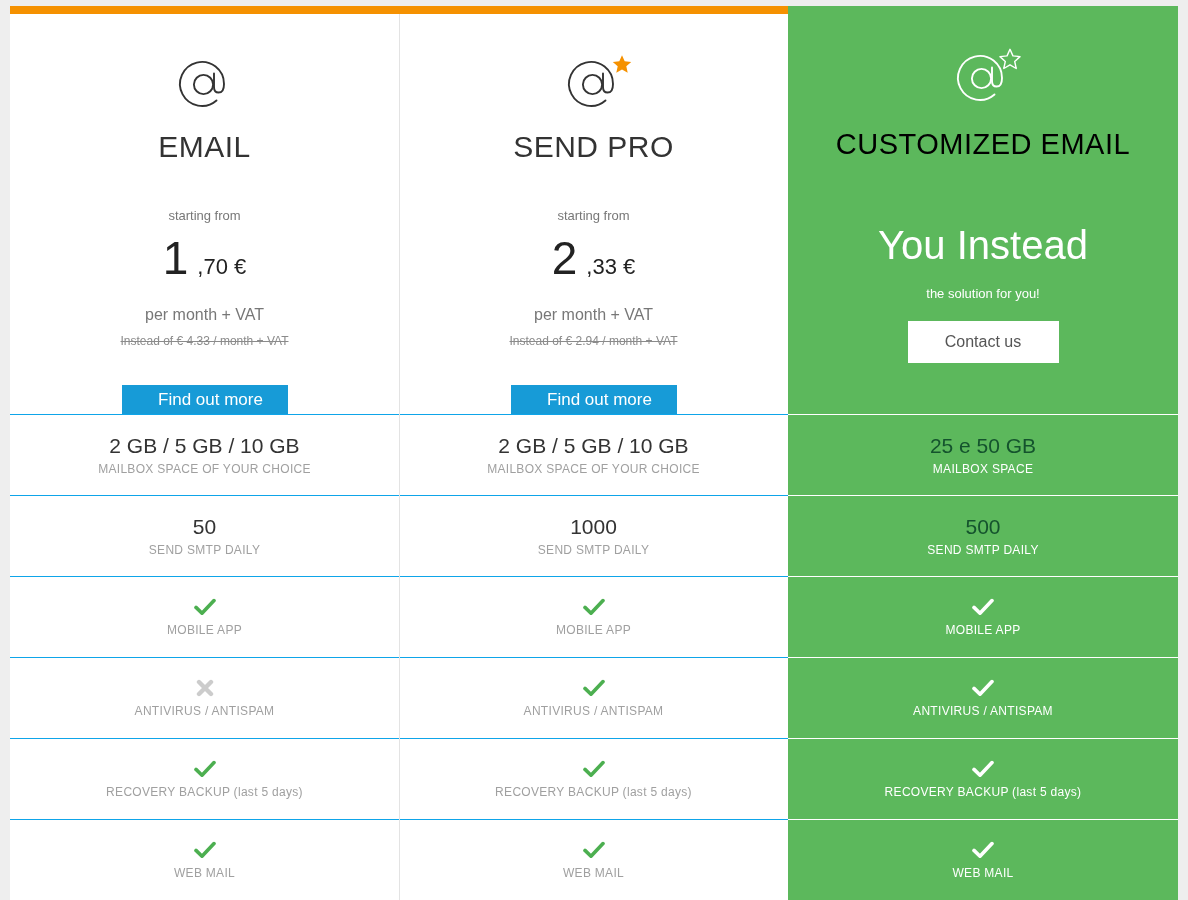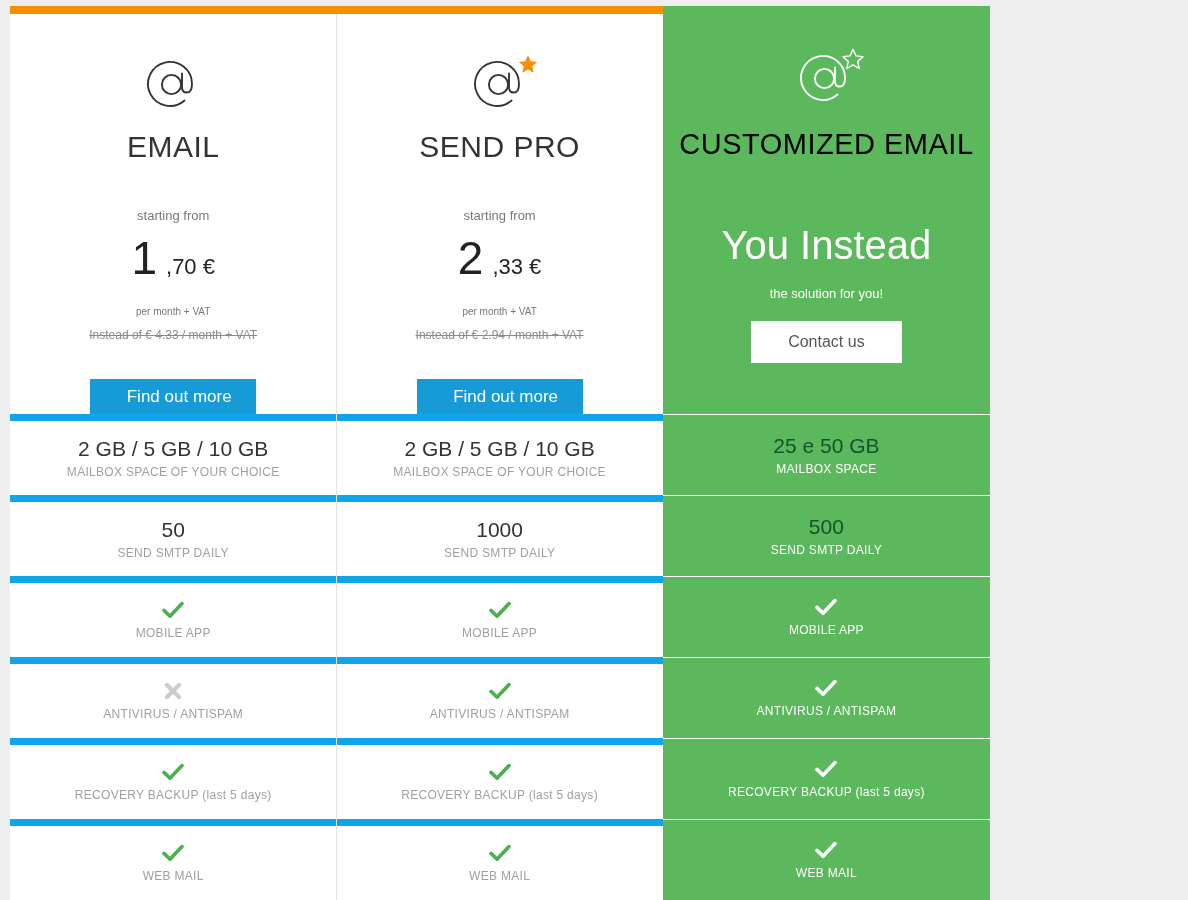"EMAIL" #pricing-table { width: 980px -> 1168px }
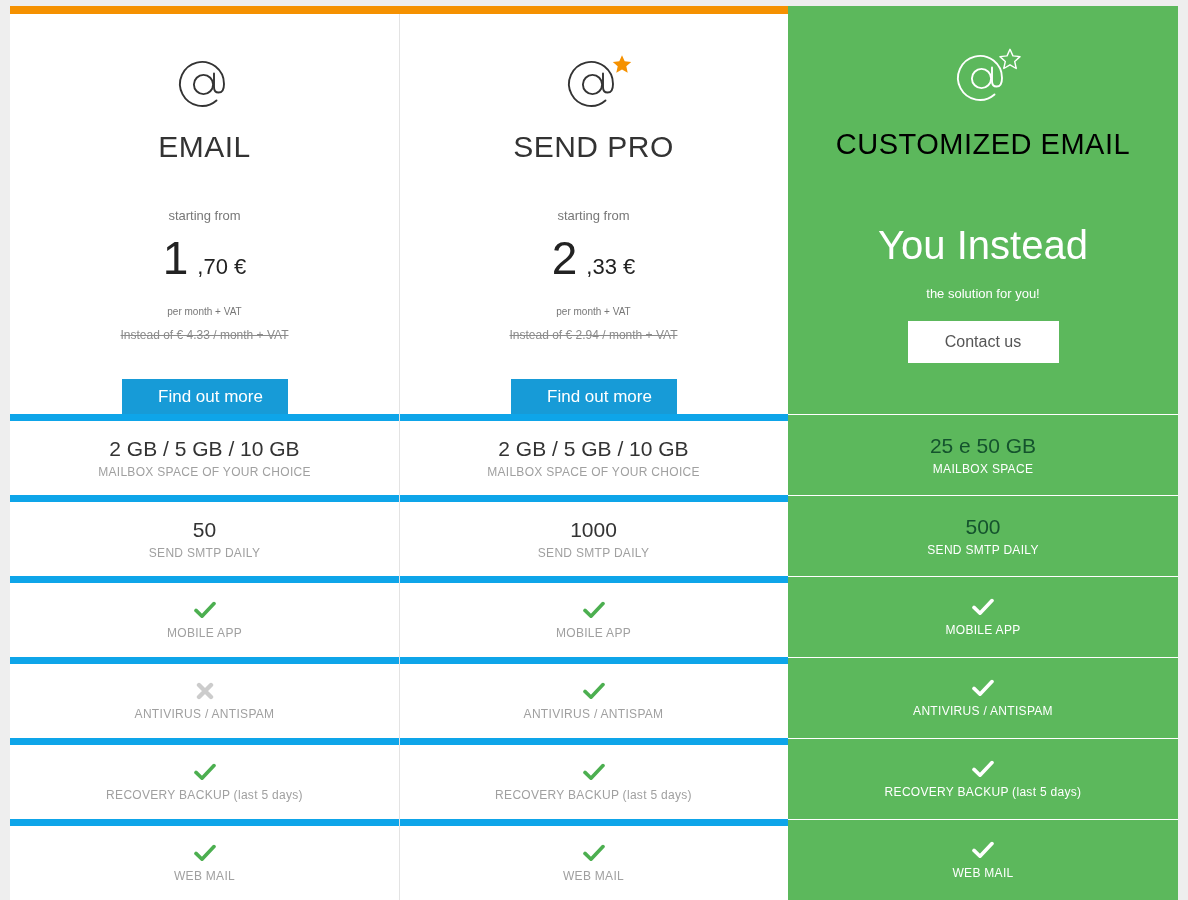"per month + VAT" .price-period { font-size: 10px -> 16px }
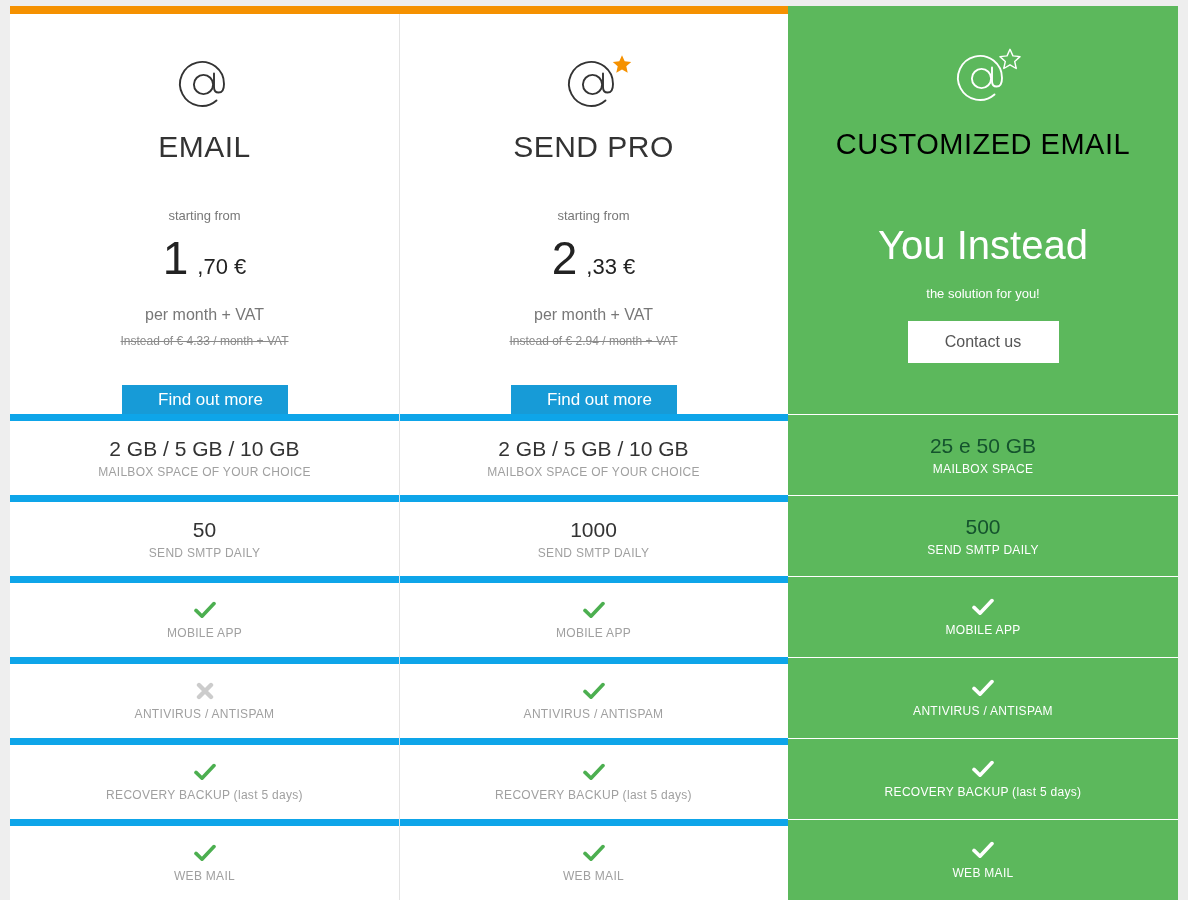"2 GB / 5 GB" .feature-row { border-top: 7px solid #0ea5e9 -> 1px solid #0ea5e9 }
